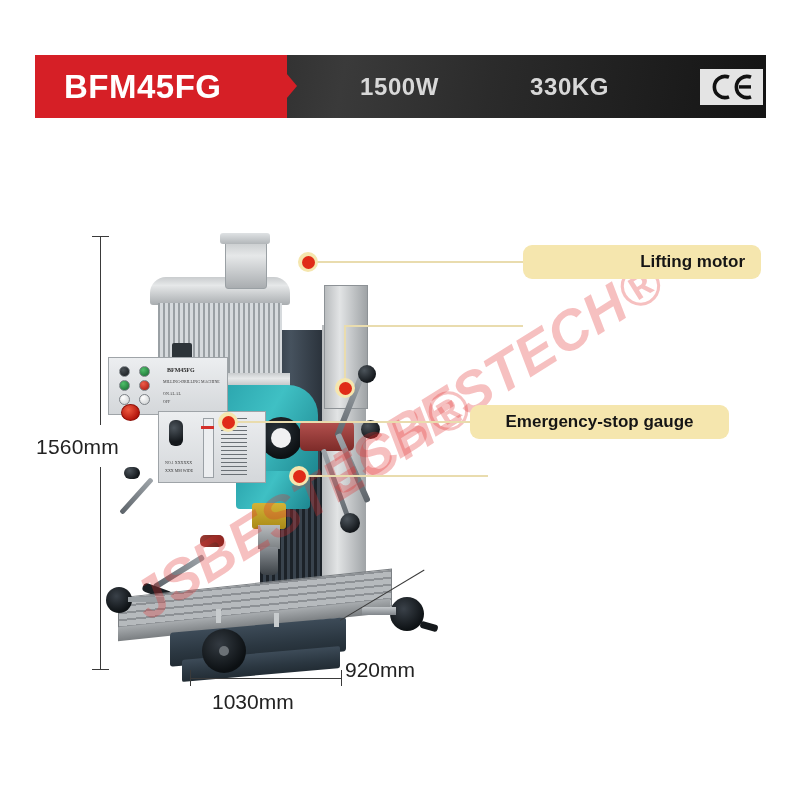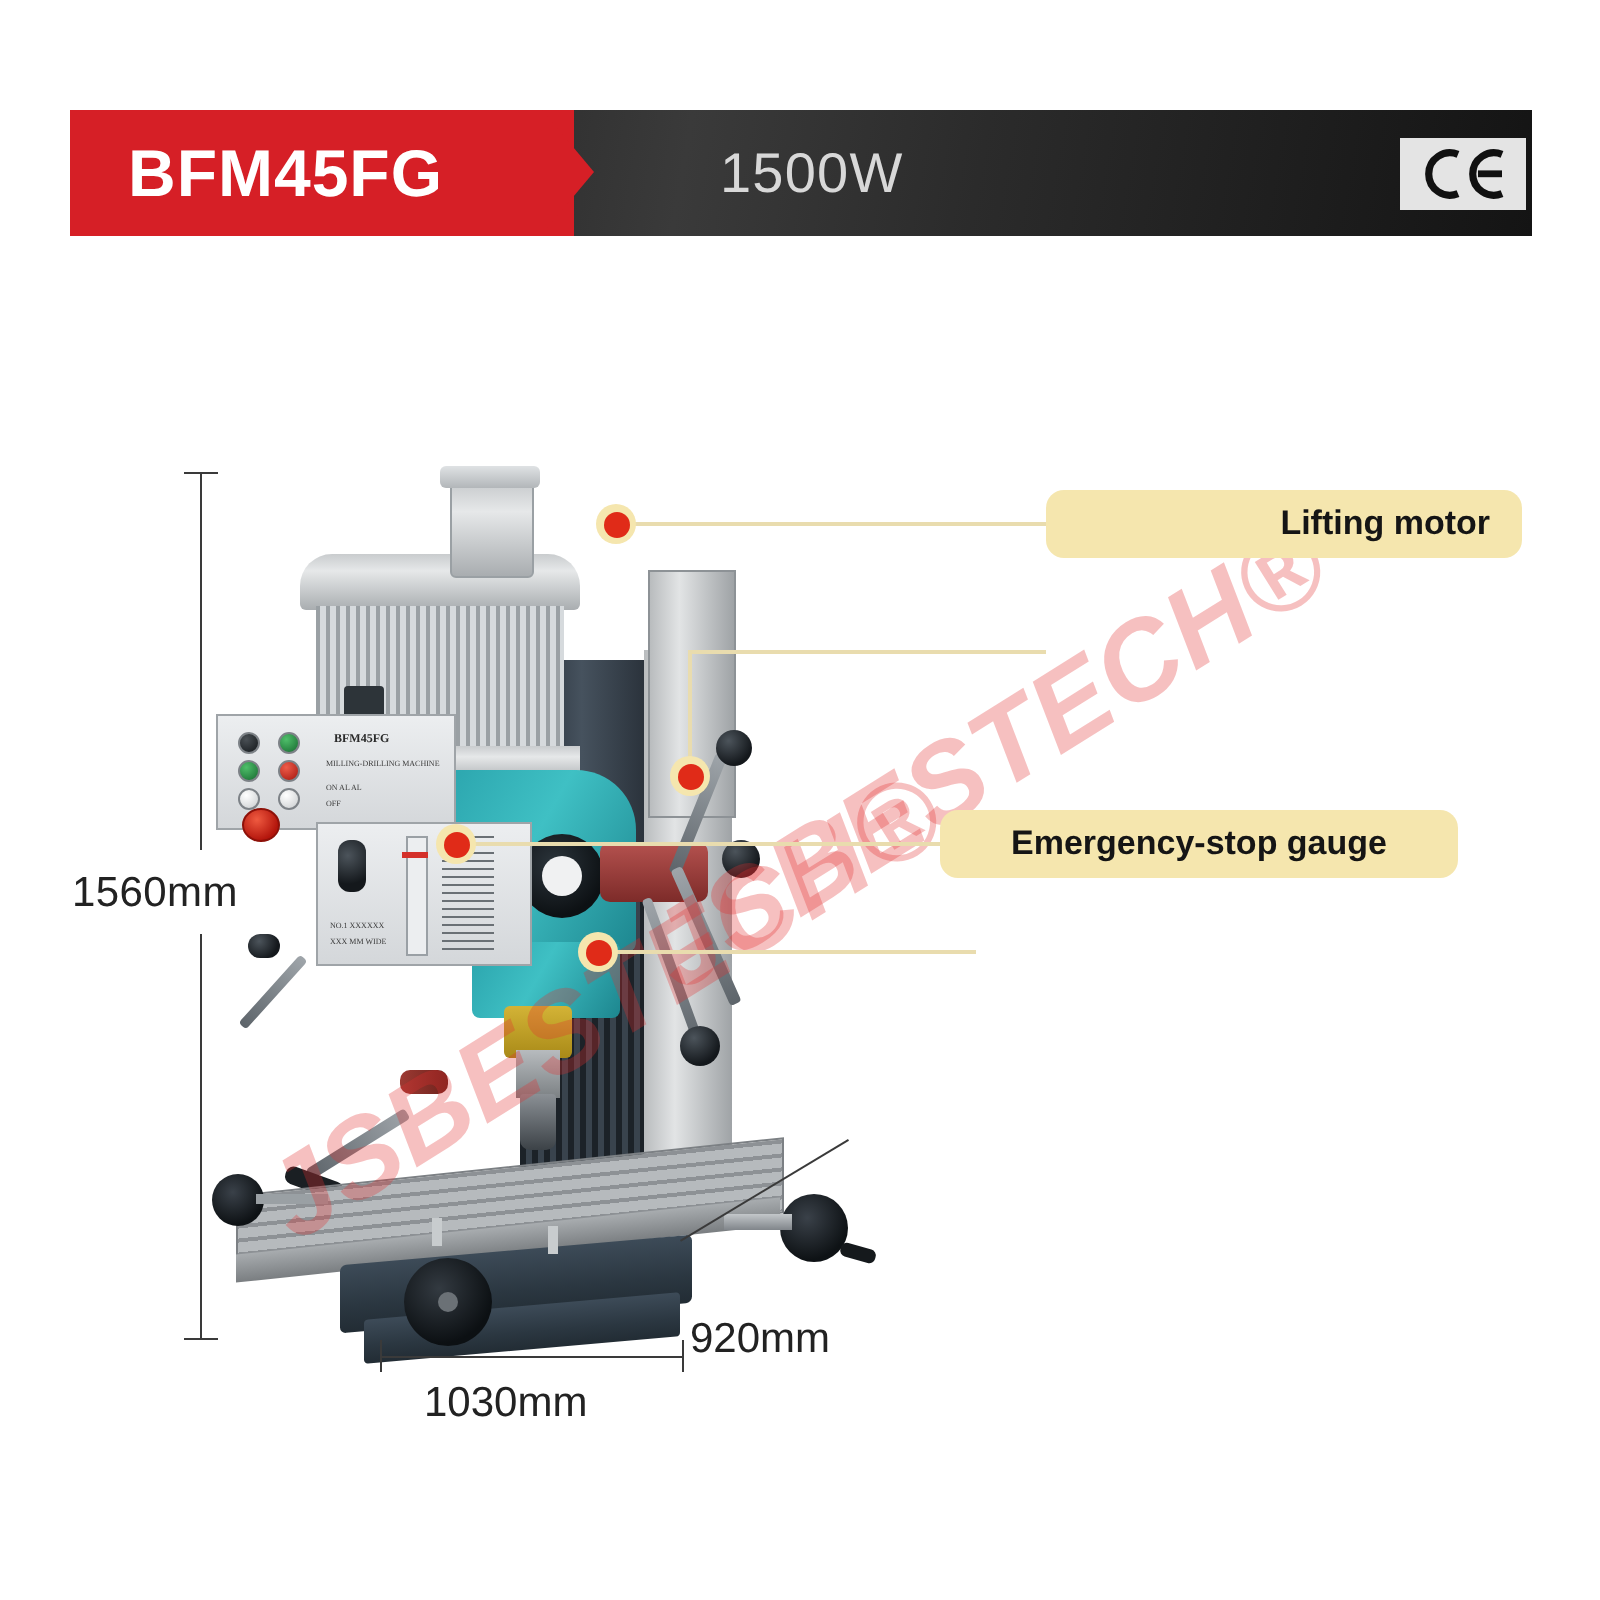"1500W" .banner-spec { font-size: 28px -> 24px; font-weight: normal -> bold }
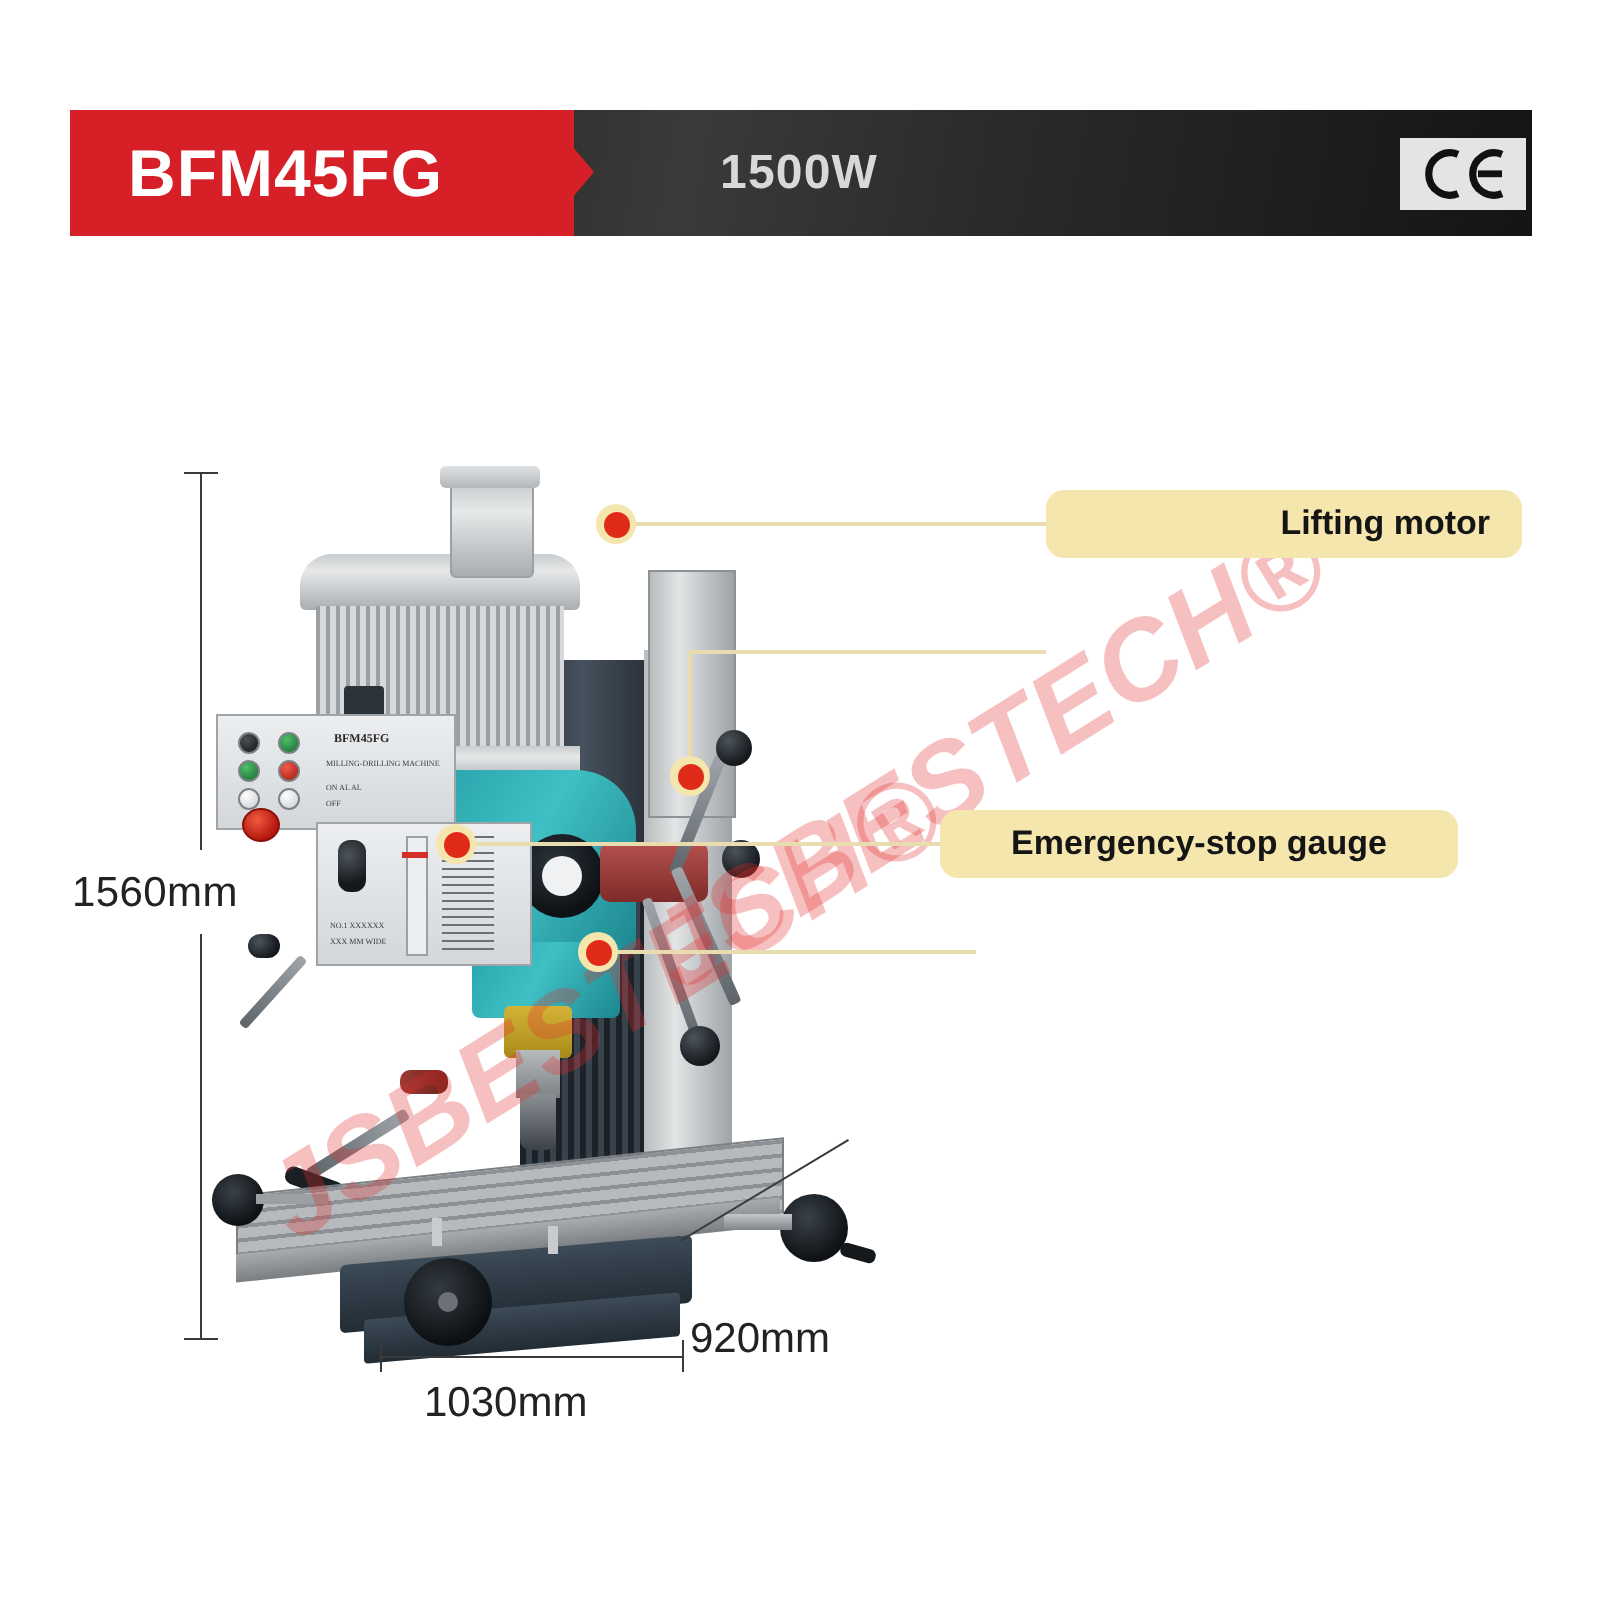"330KG" div.banner-spec { html: none -> <div>330KG</div> }
